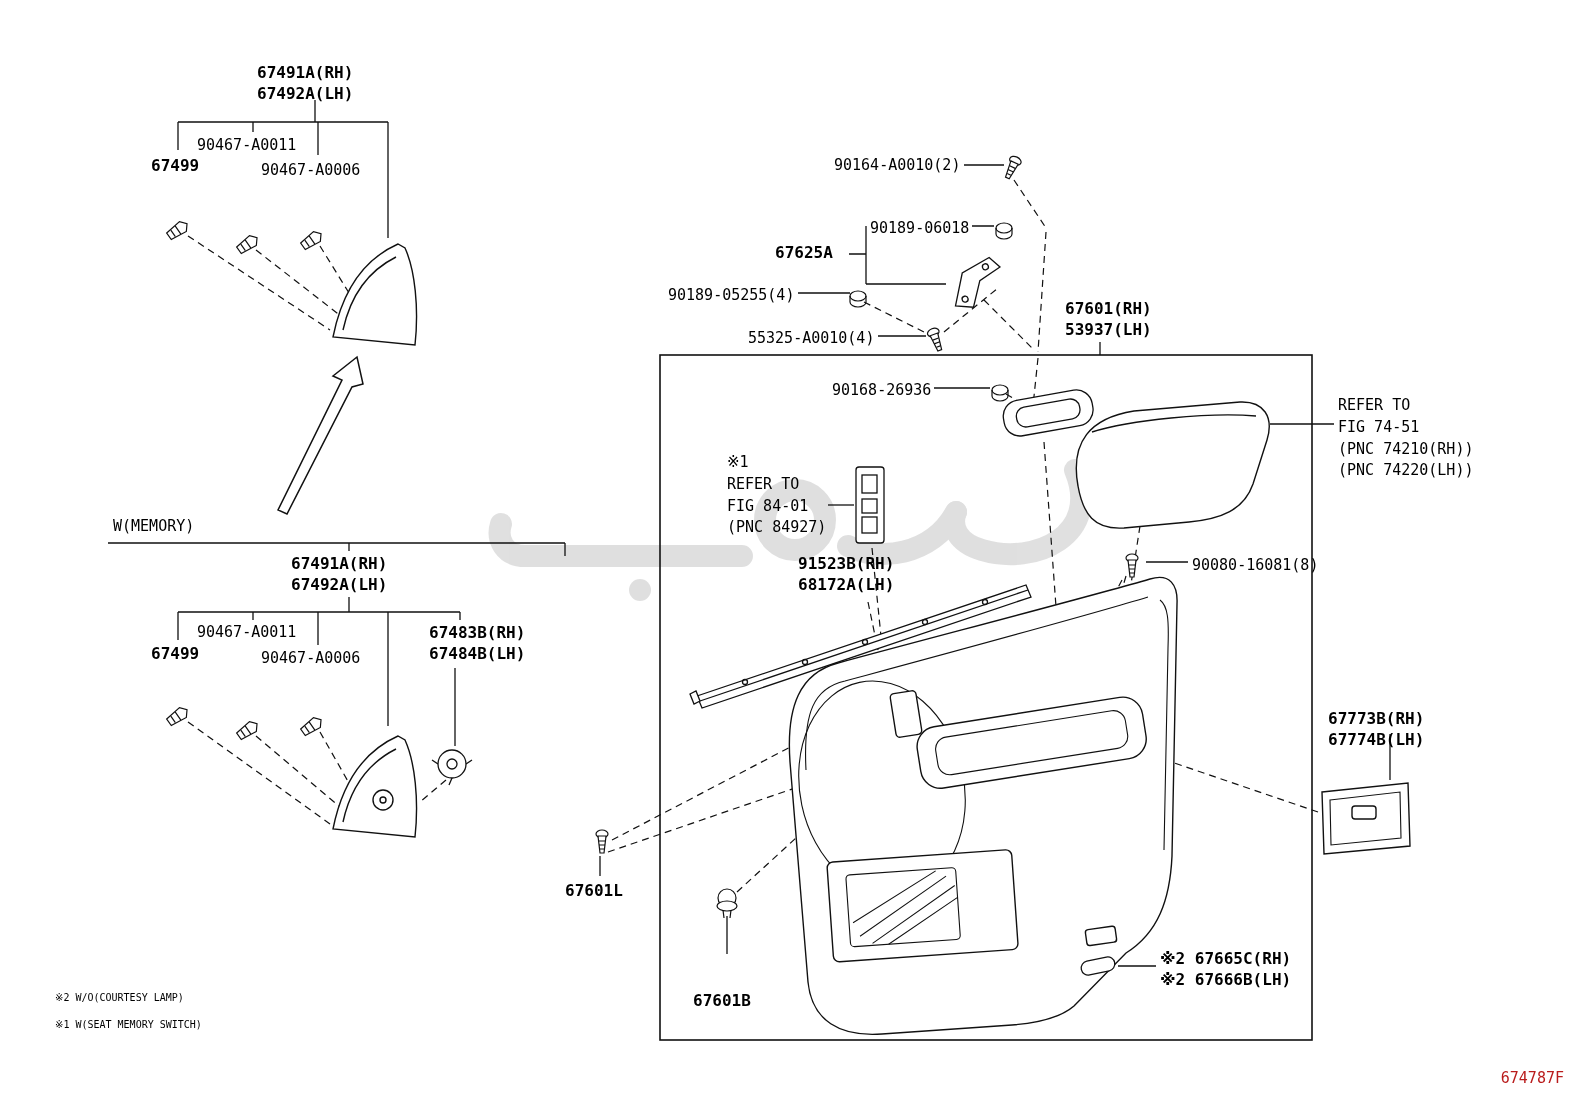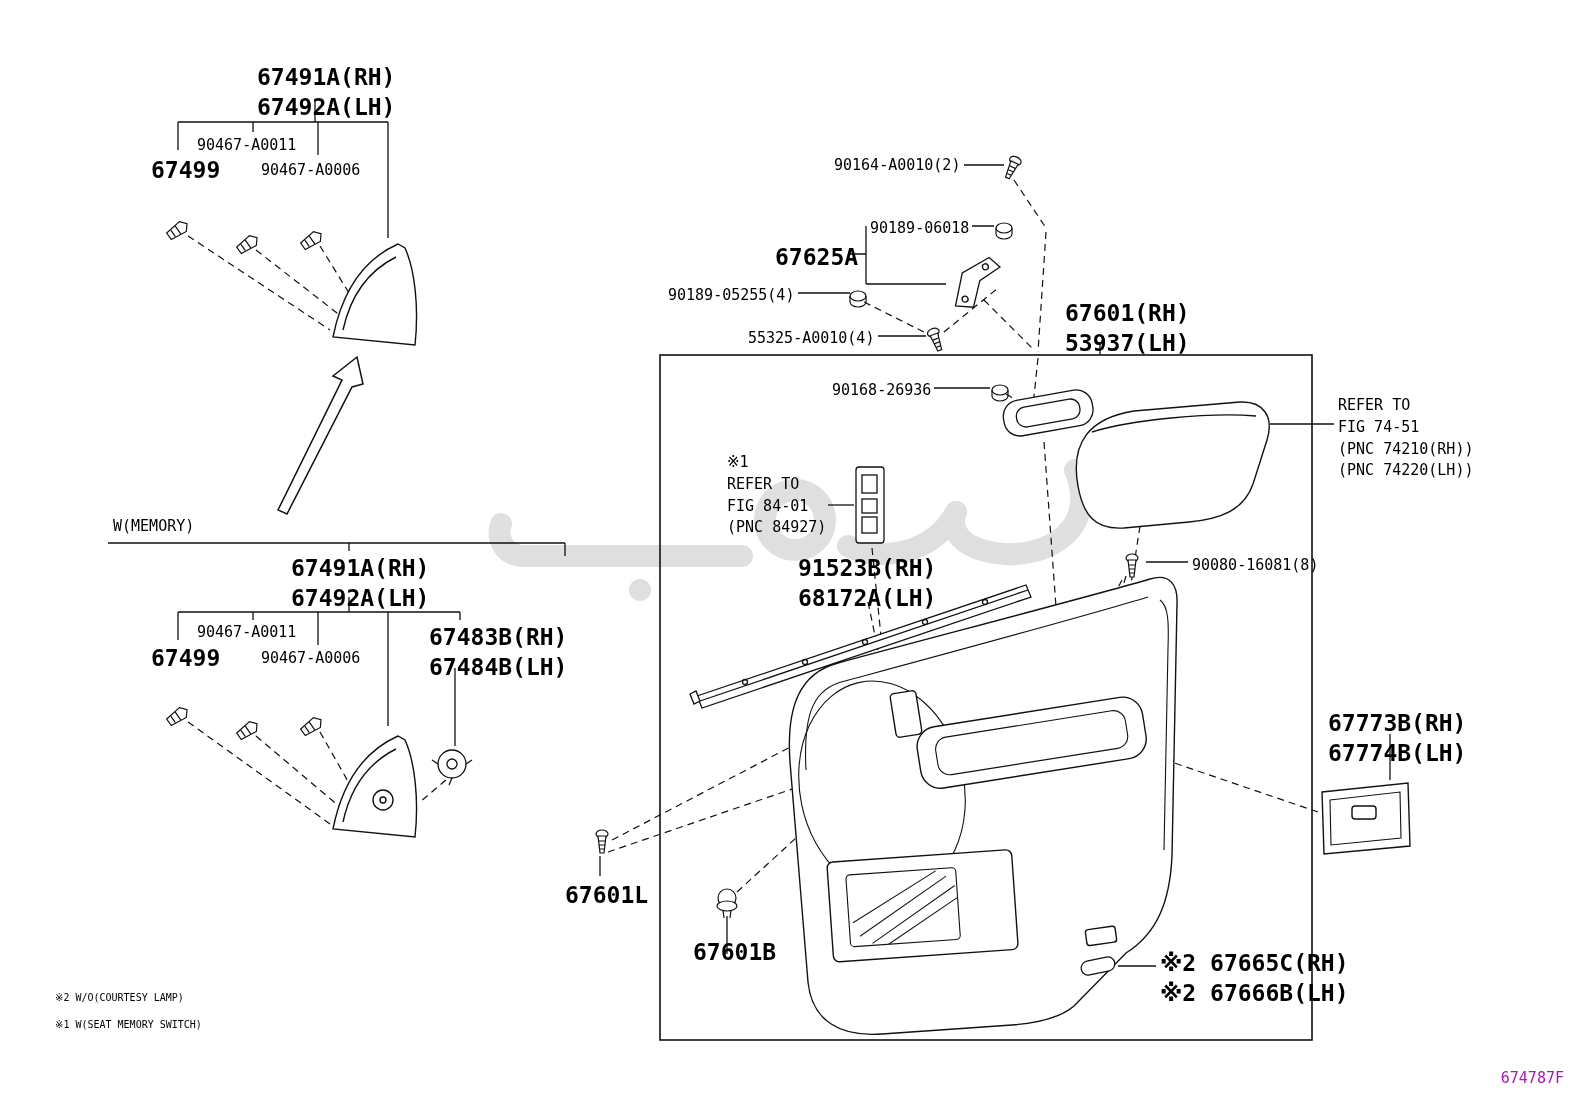"67491A(RH)" .lbl.b { font-size: 23px -> 16px }
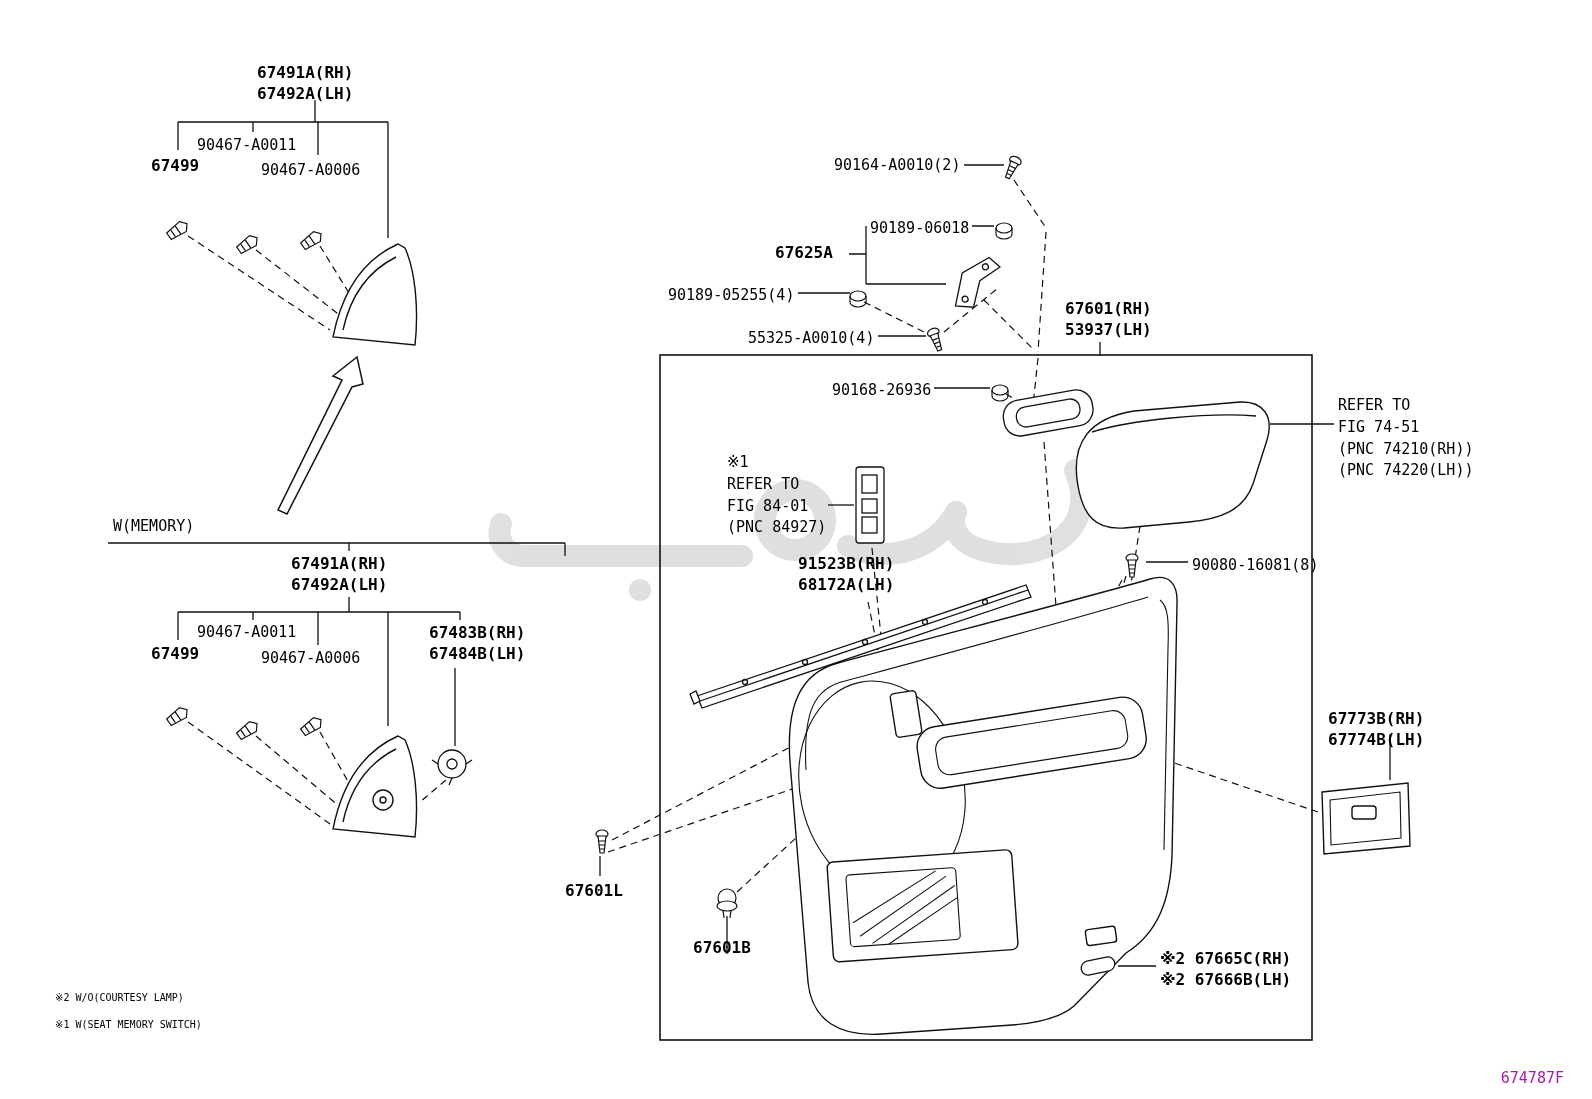"67601B" div.lbl { top: 937px -> 990px }
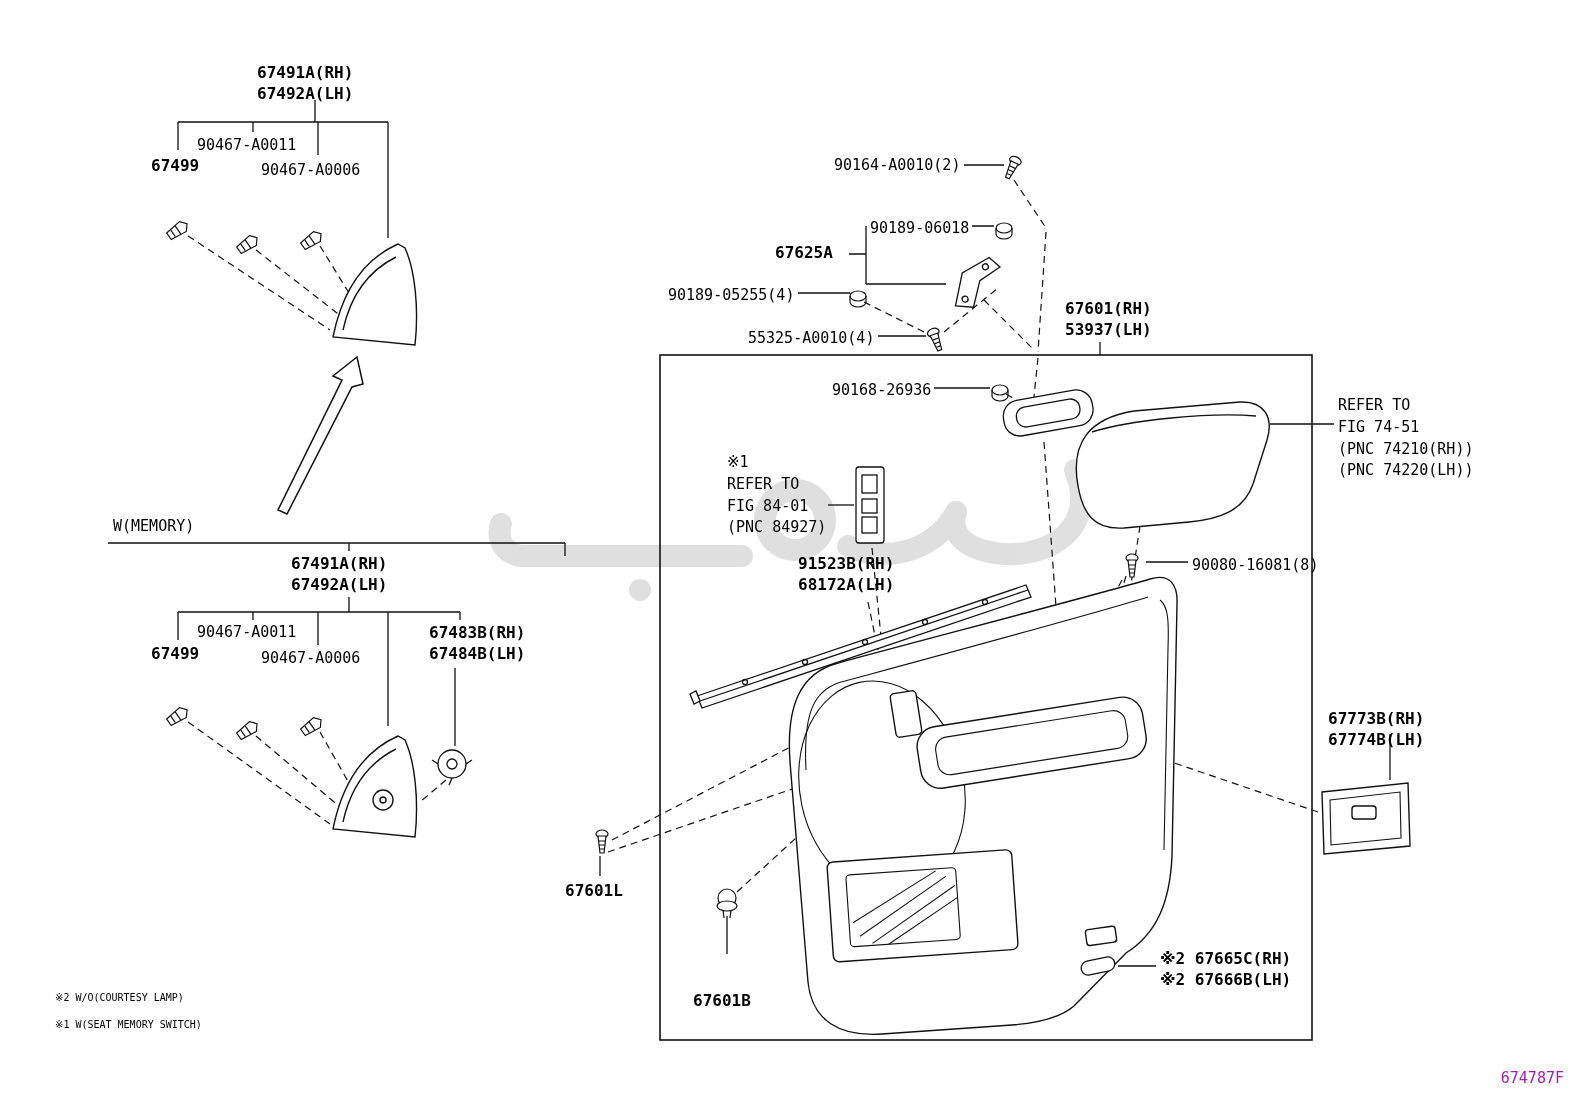"674787F" .figcode { color: #a21caf -> #b91c1c }
